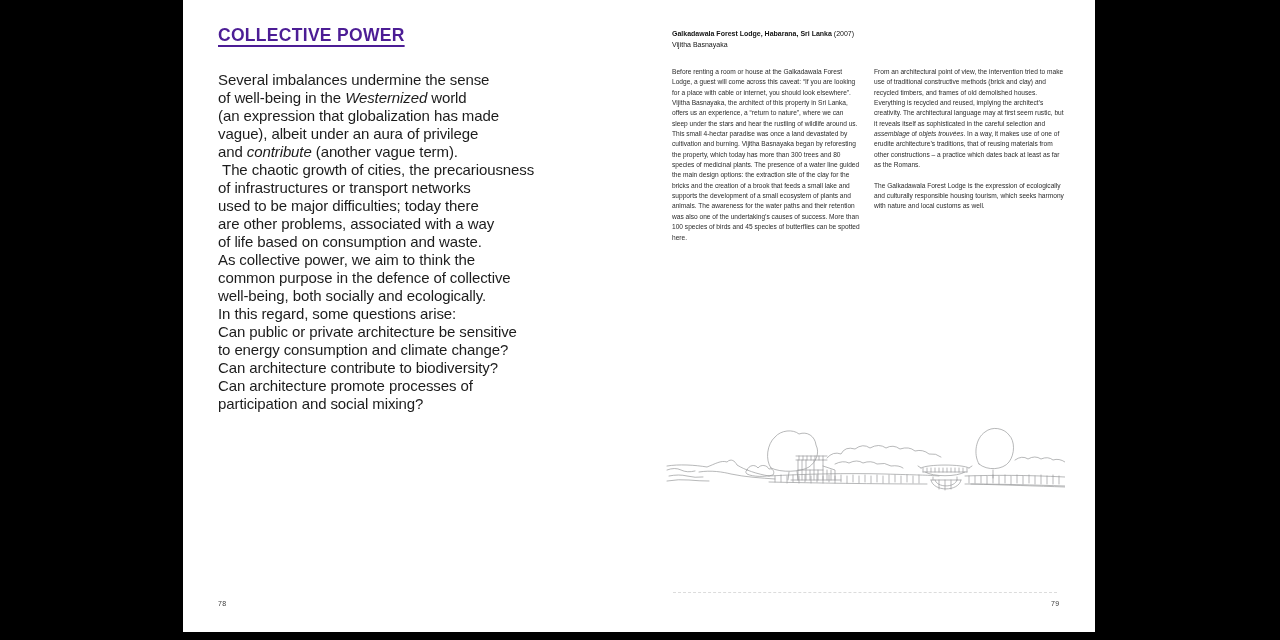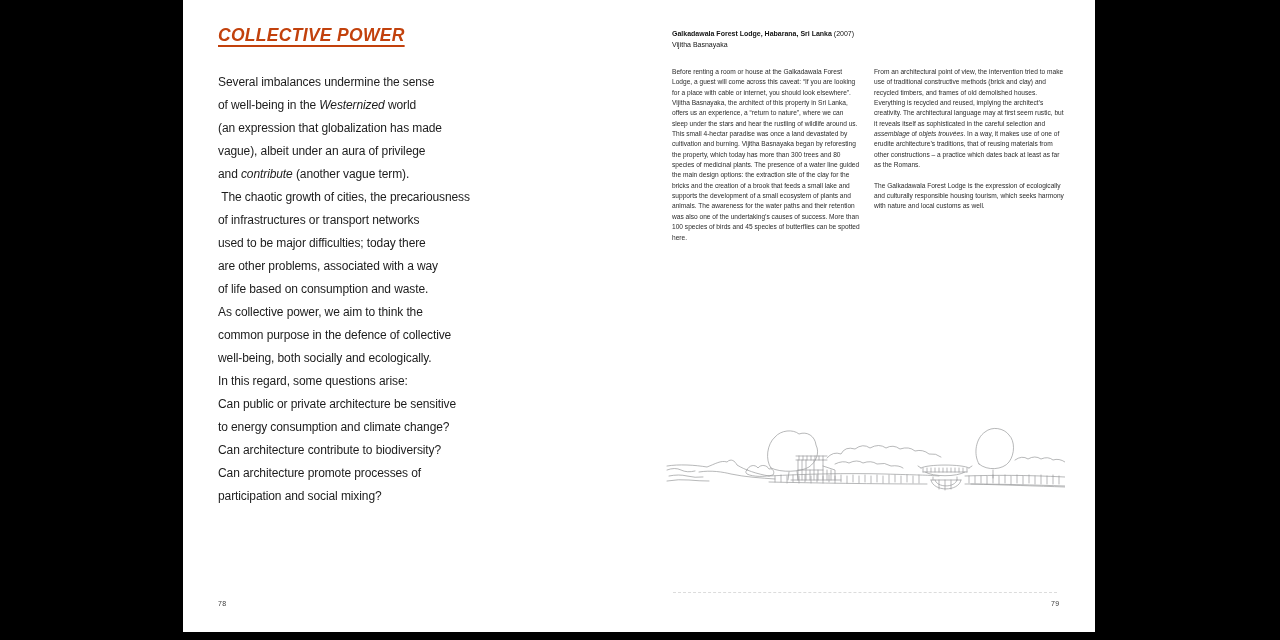"COLLECTIVE POWER" .heading { color: #c2410c -> #4c1d95; font-style: italic -> none }
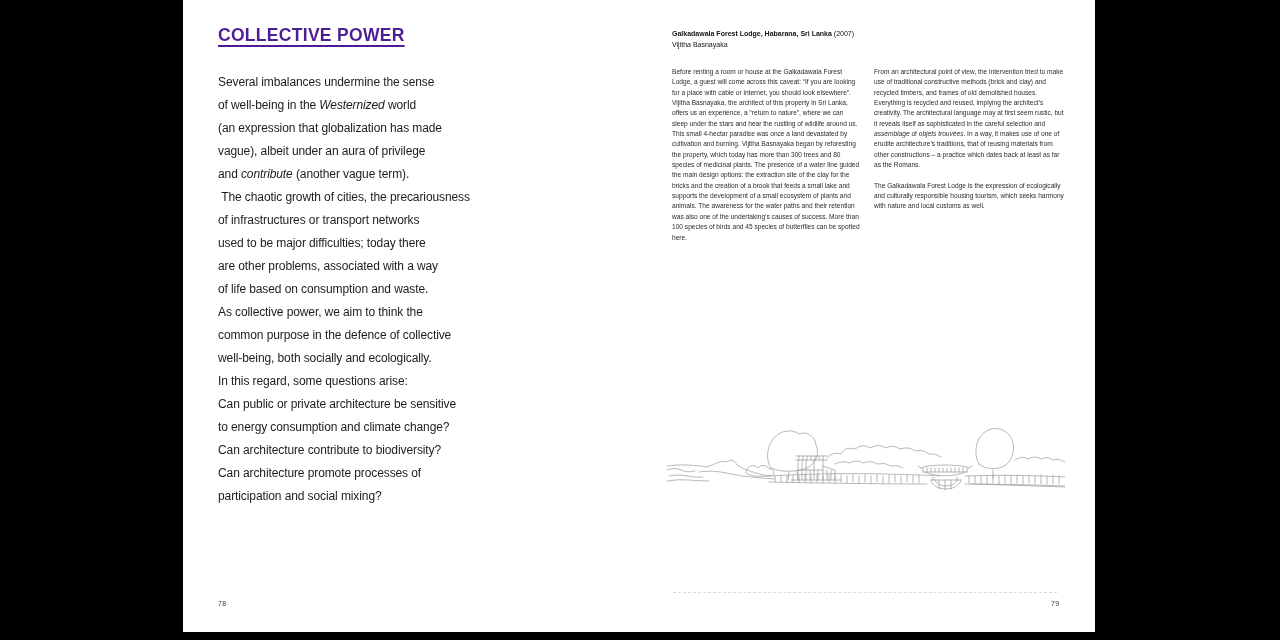"Several imbalances undermine the sense" .bodytext { font-size: 12px -> 15px; line-height: 23px -> 18px }
